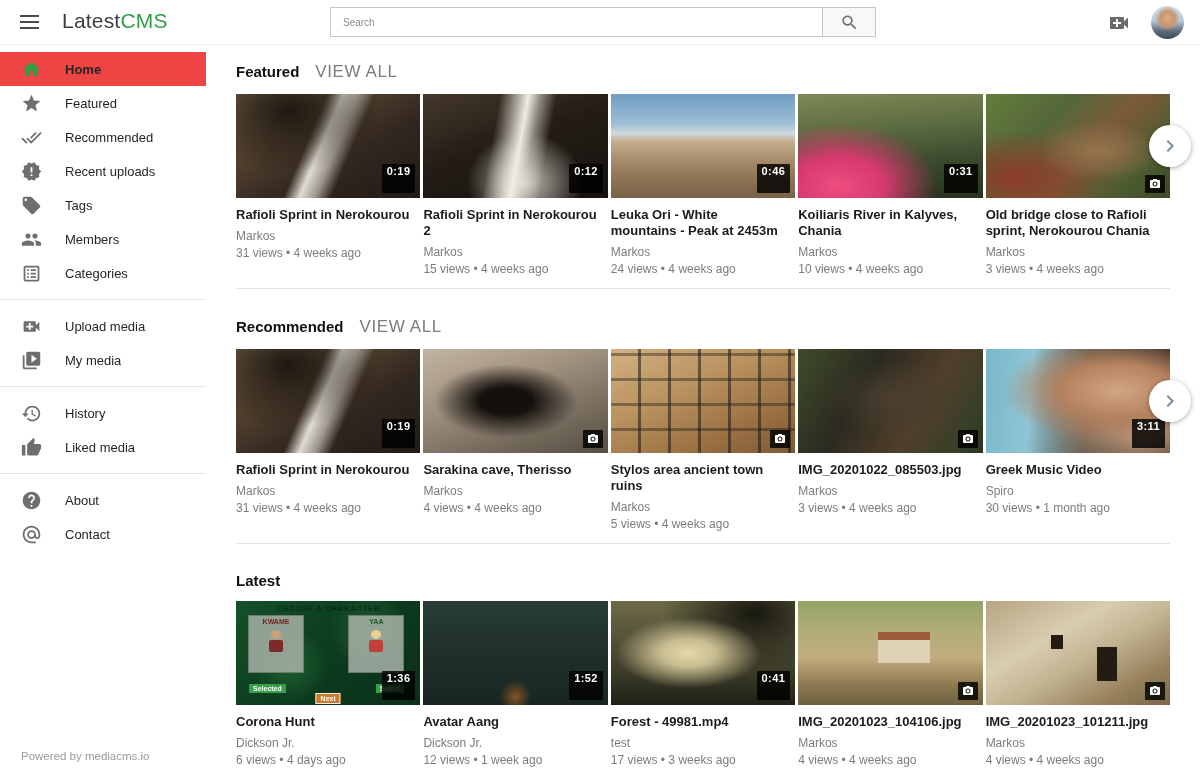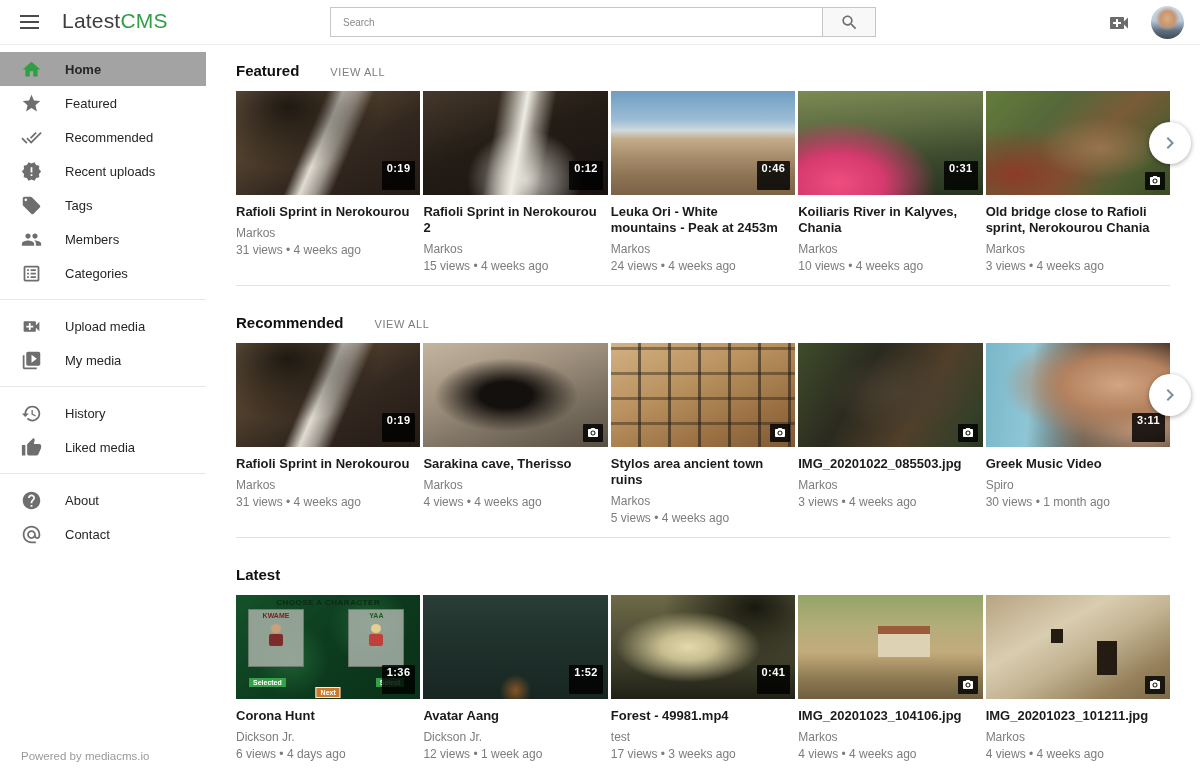"Home" .side-item.active { background: #a3a3a3 -> #ef4444 }
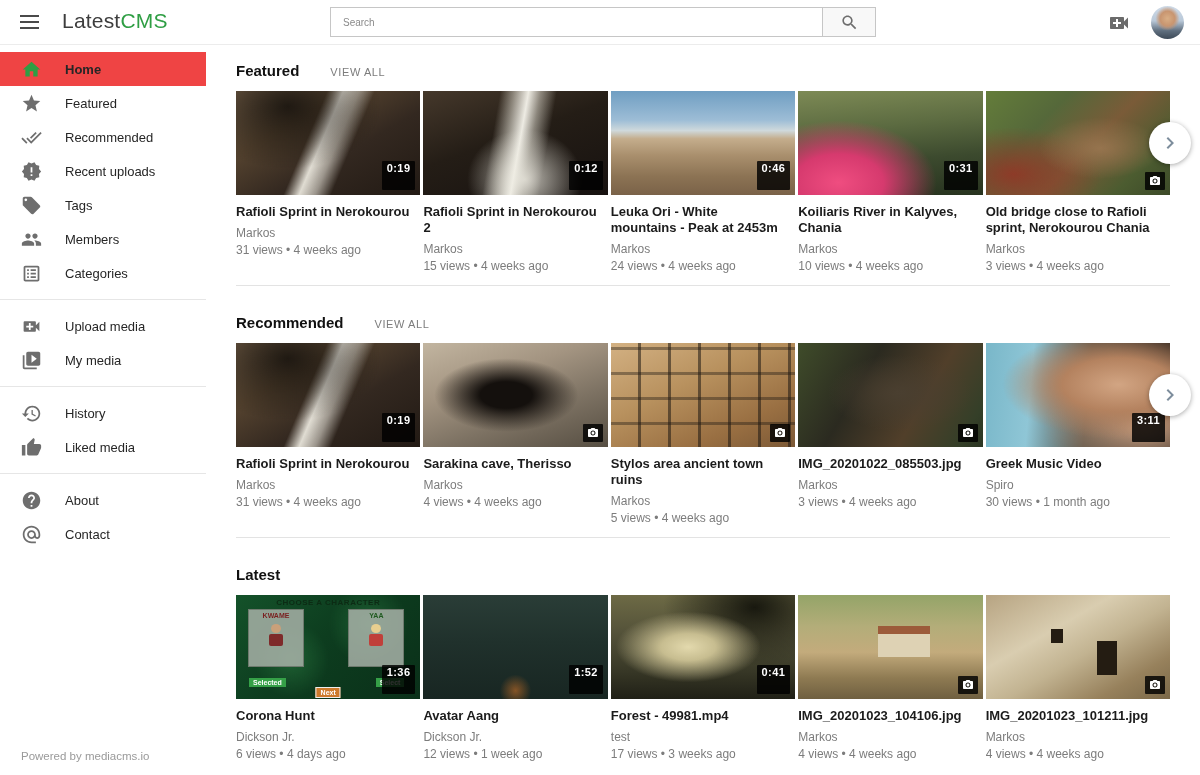"VIEW ALL" .view-all { font-size: 11px -> 17px; margin-left: 31px -> 16px }
